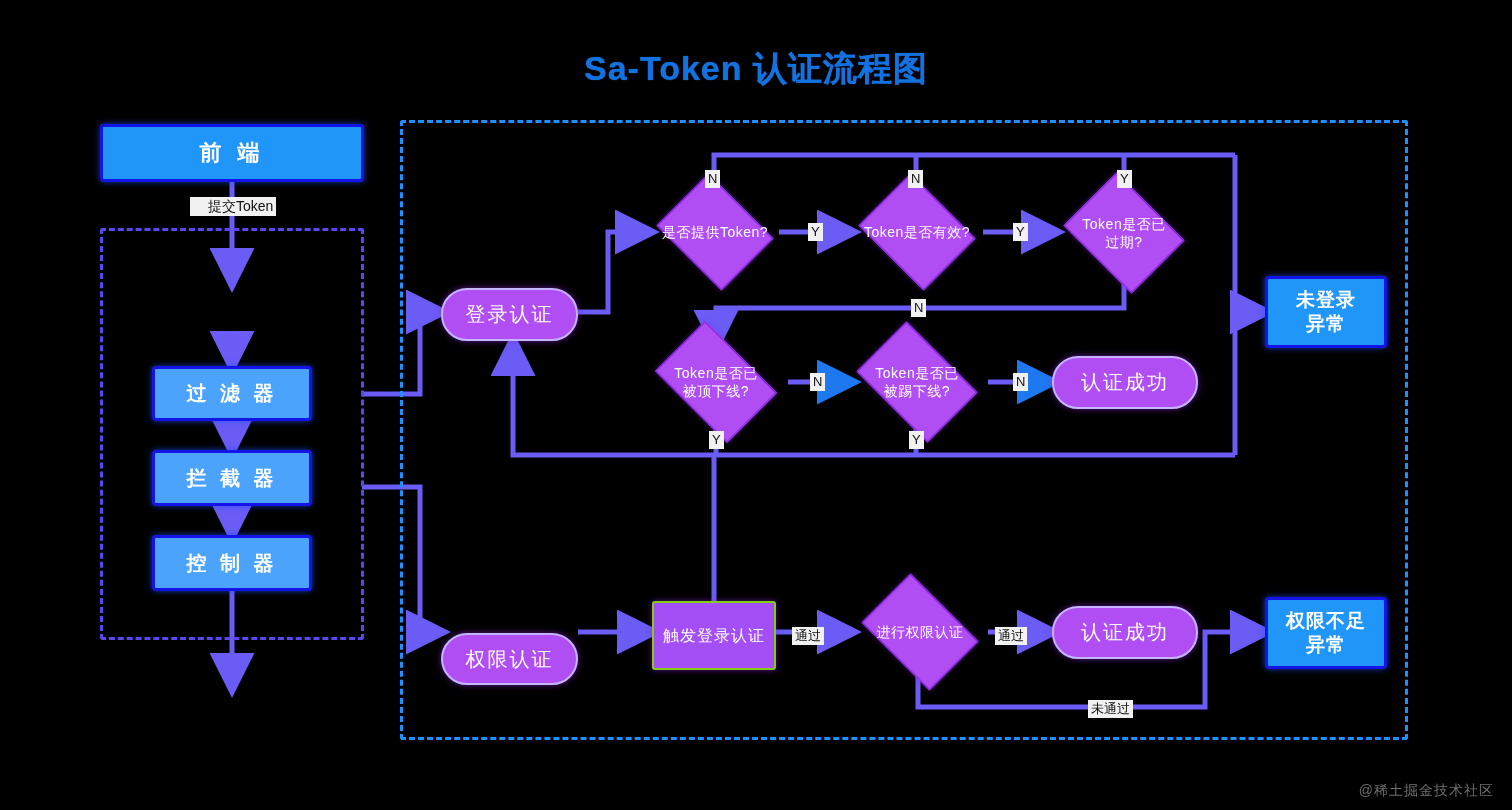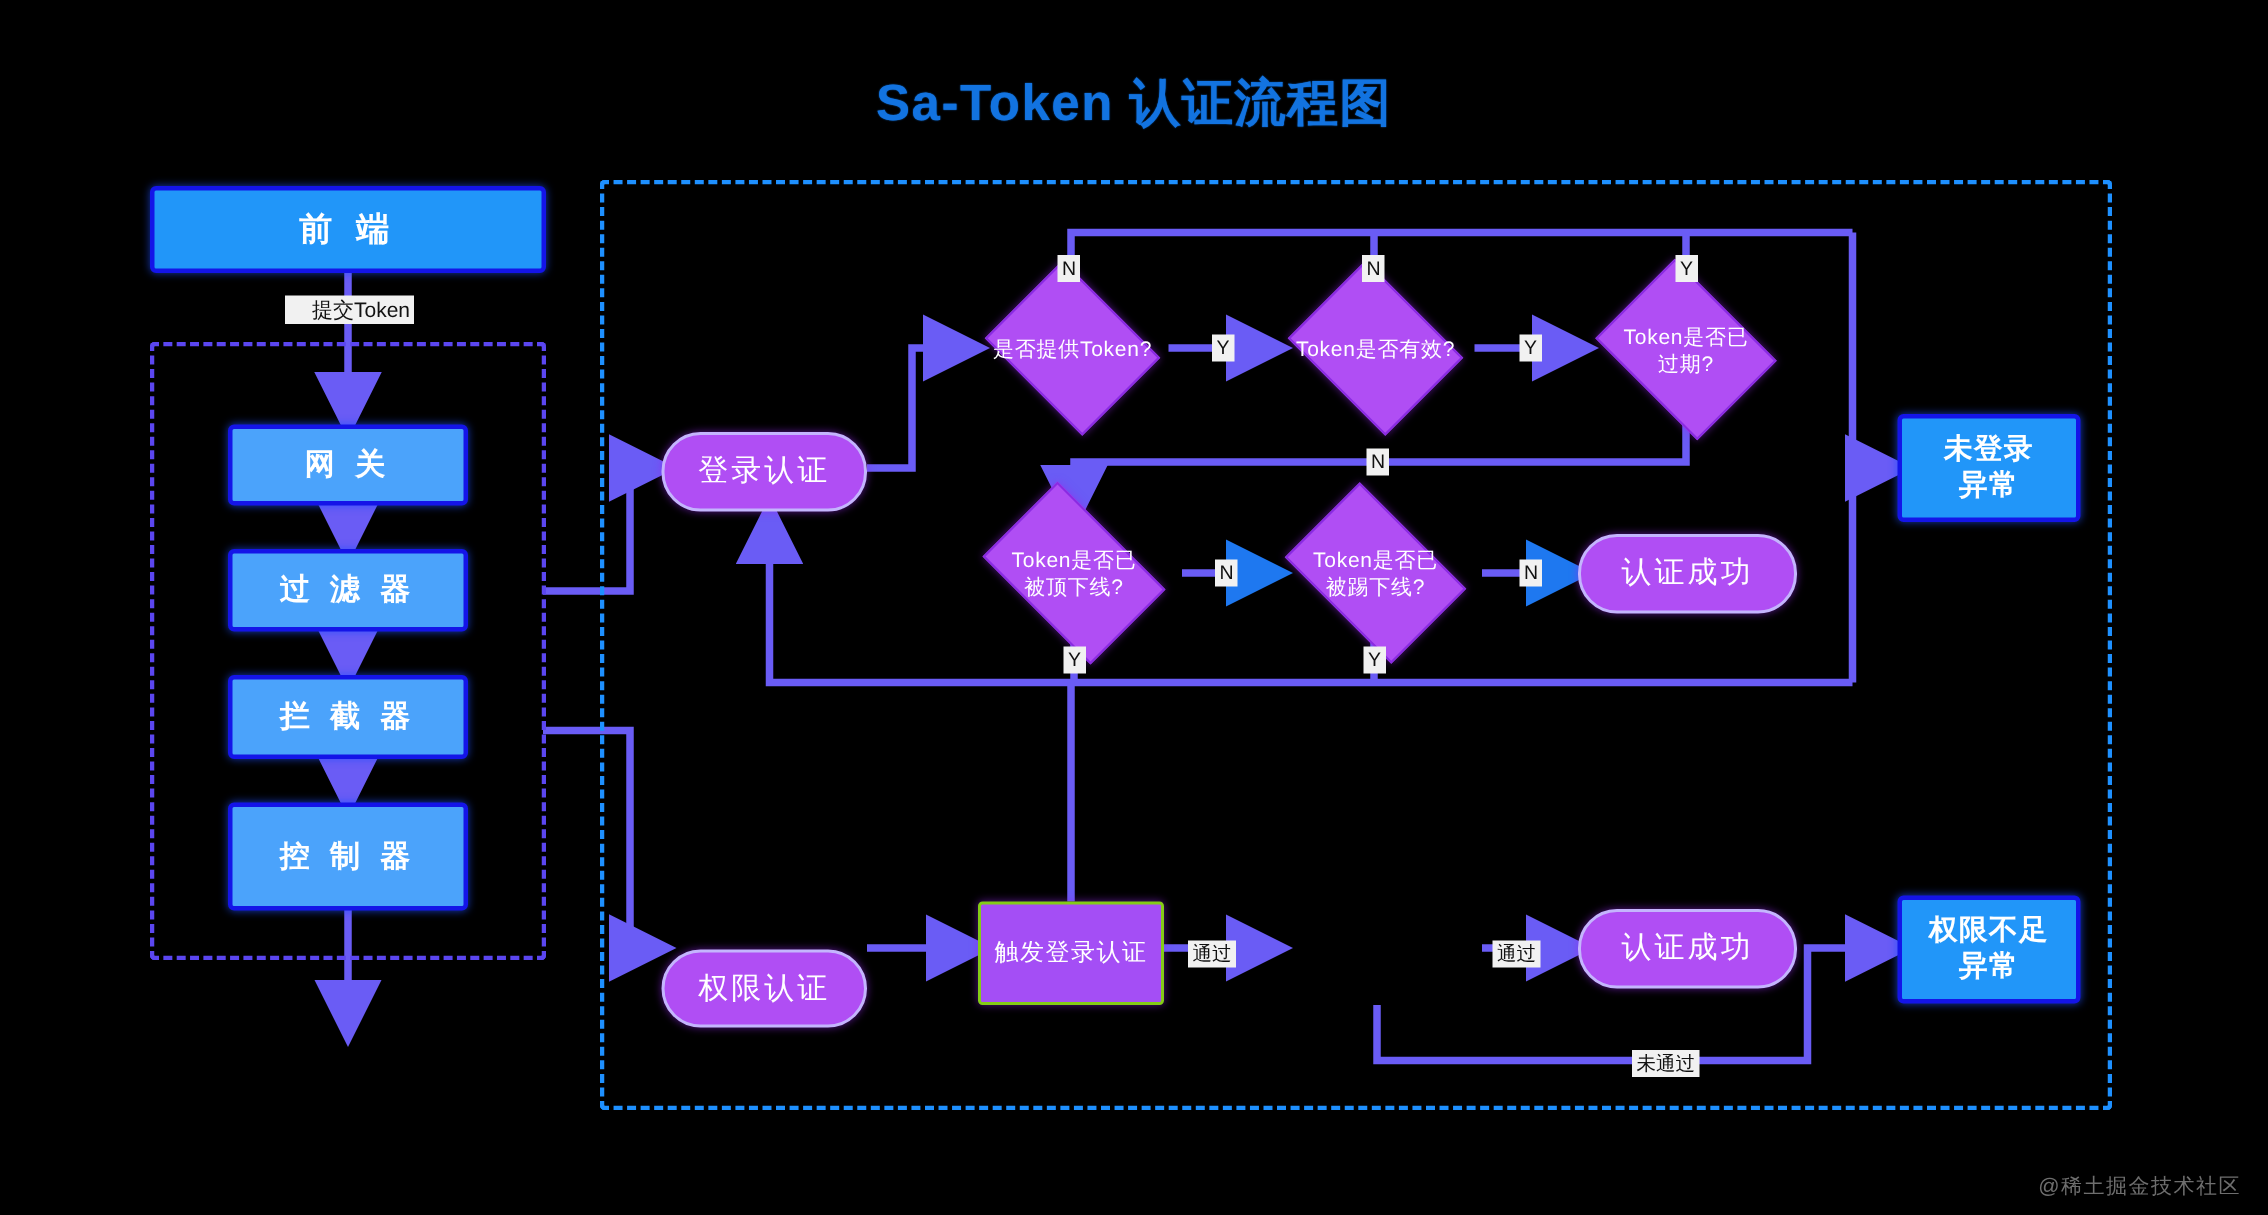"网 关" div.node { html: <div> <span>网 关</span> </div> -> none }
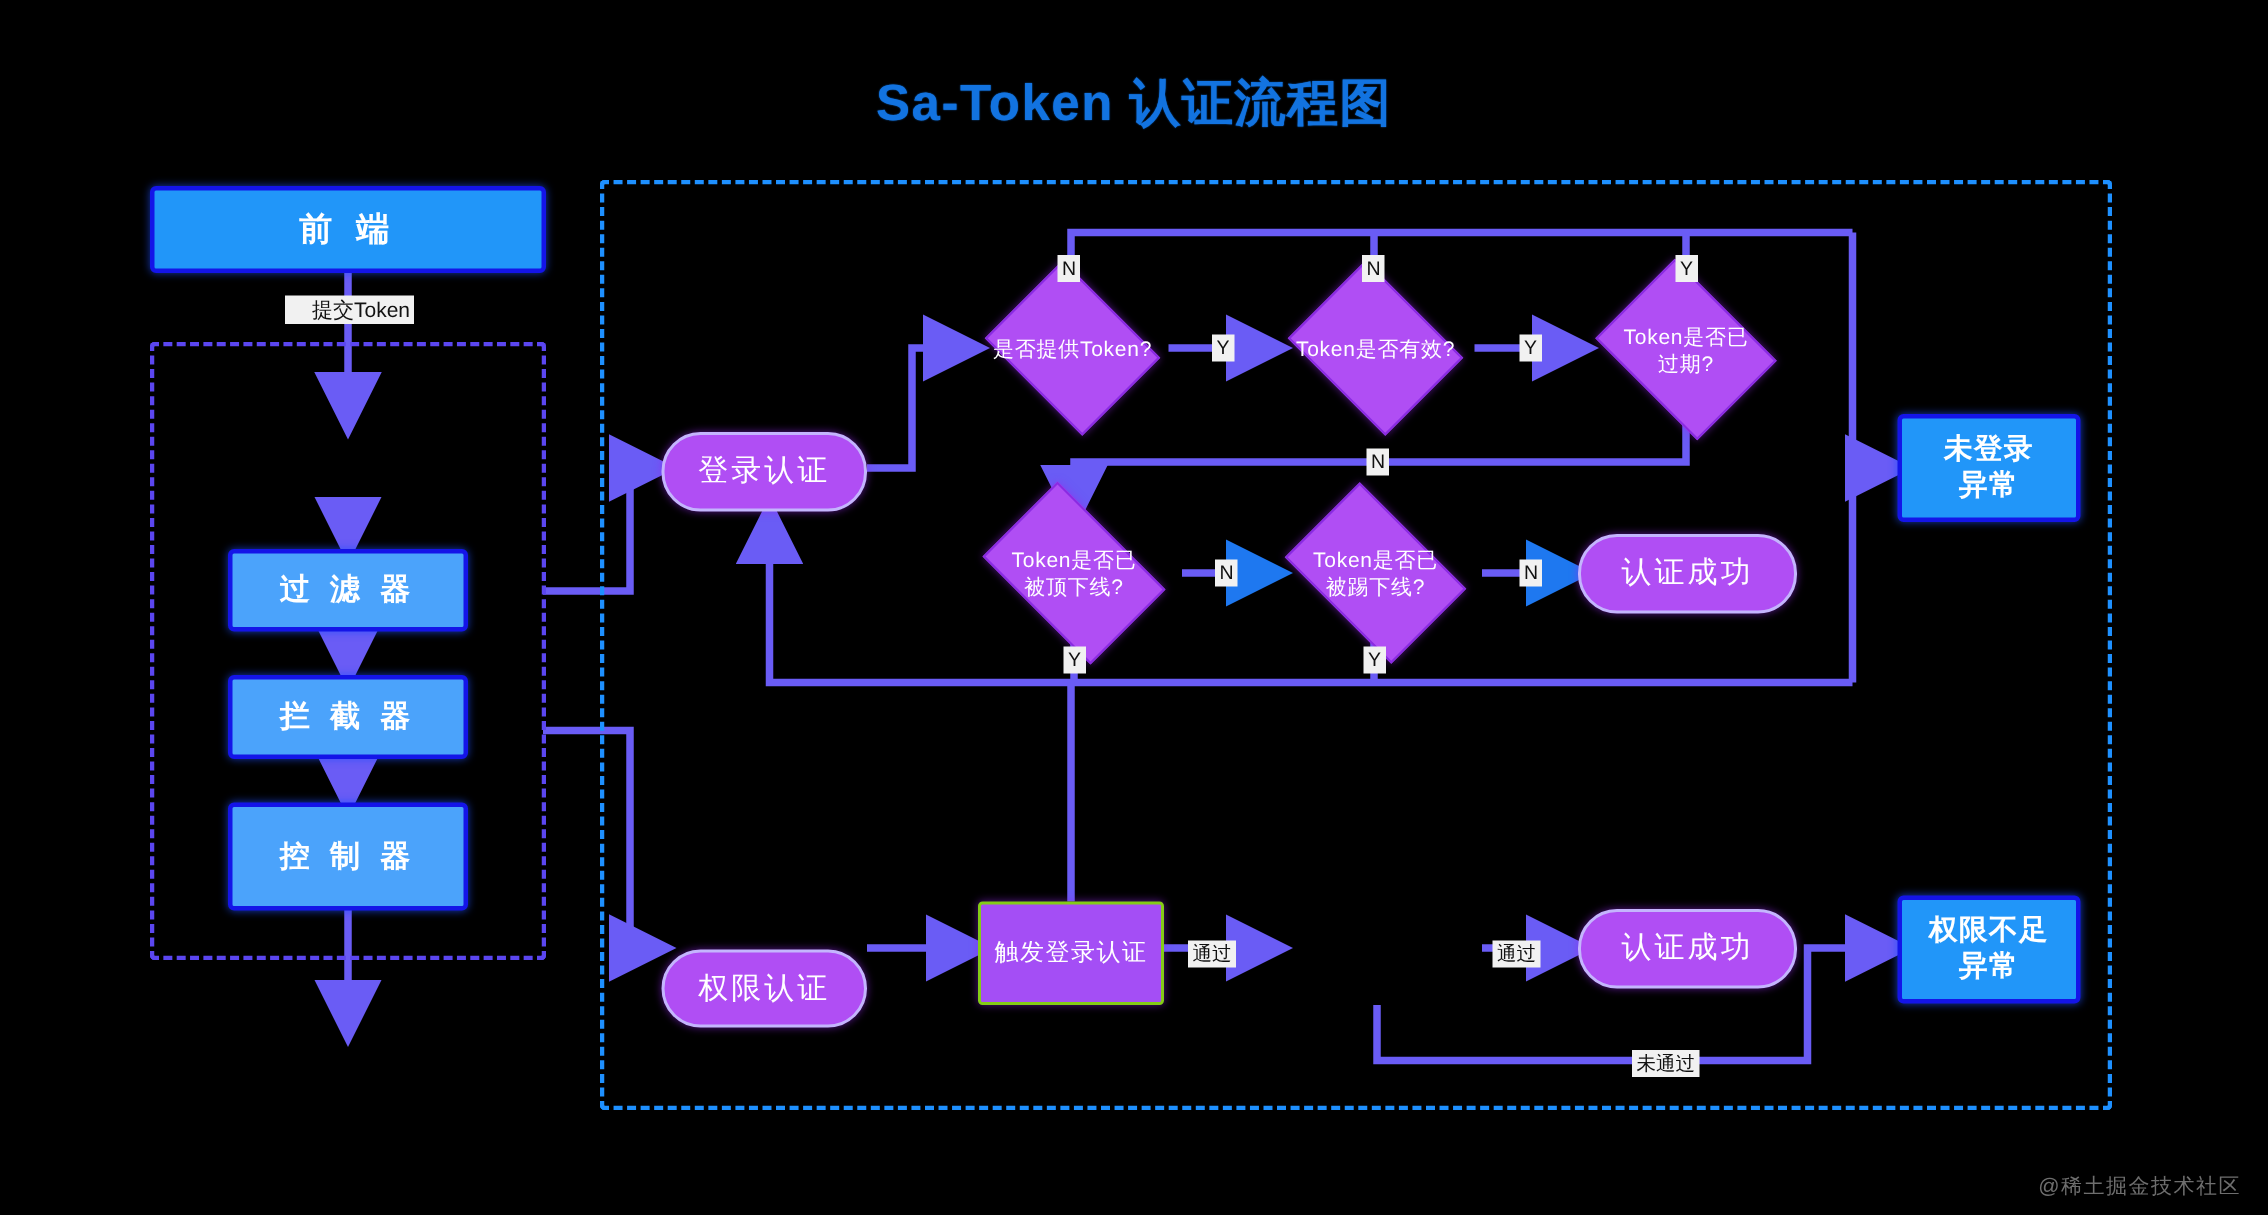"控 制 器" div.node { height: 72px -> 56px }
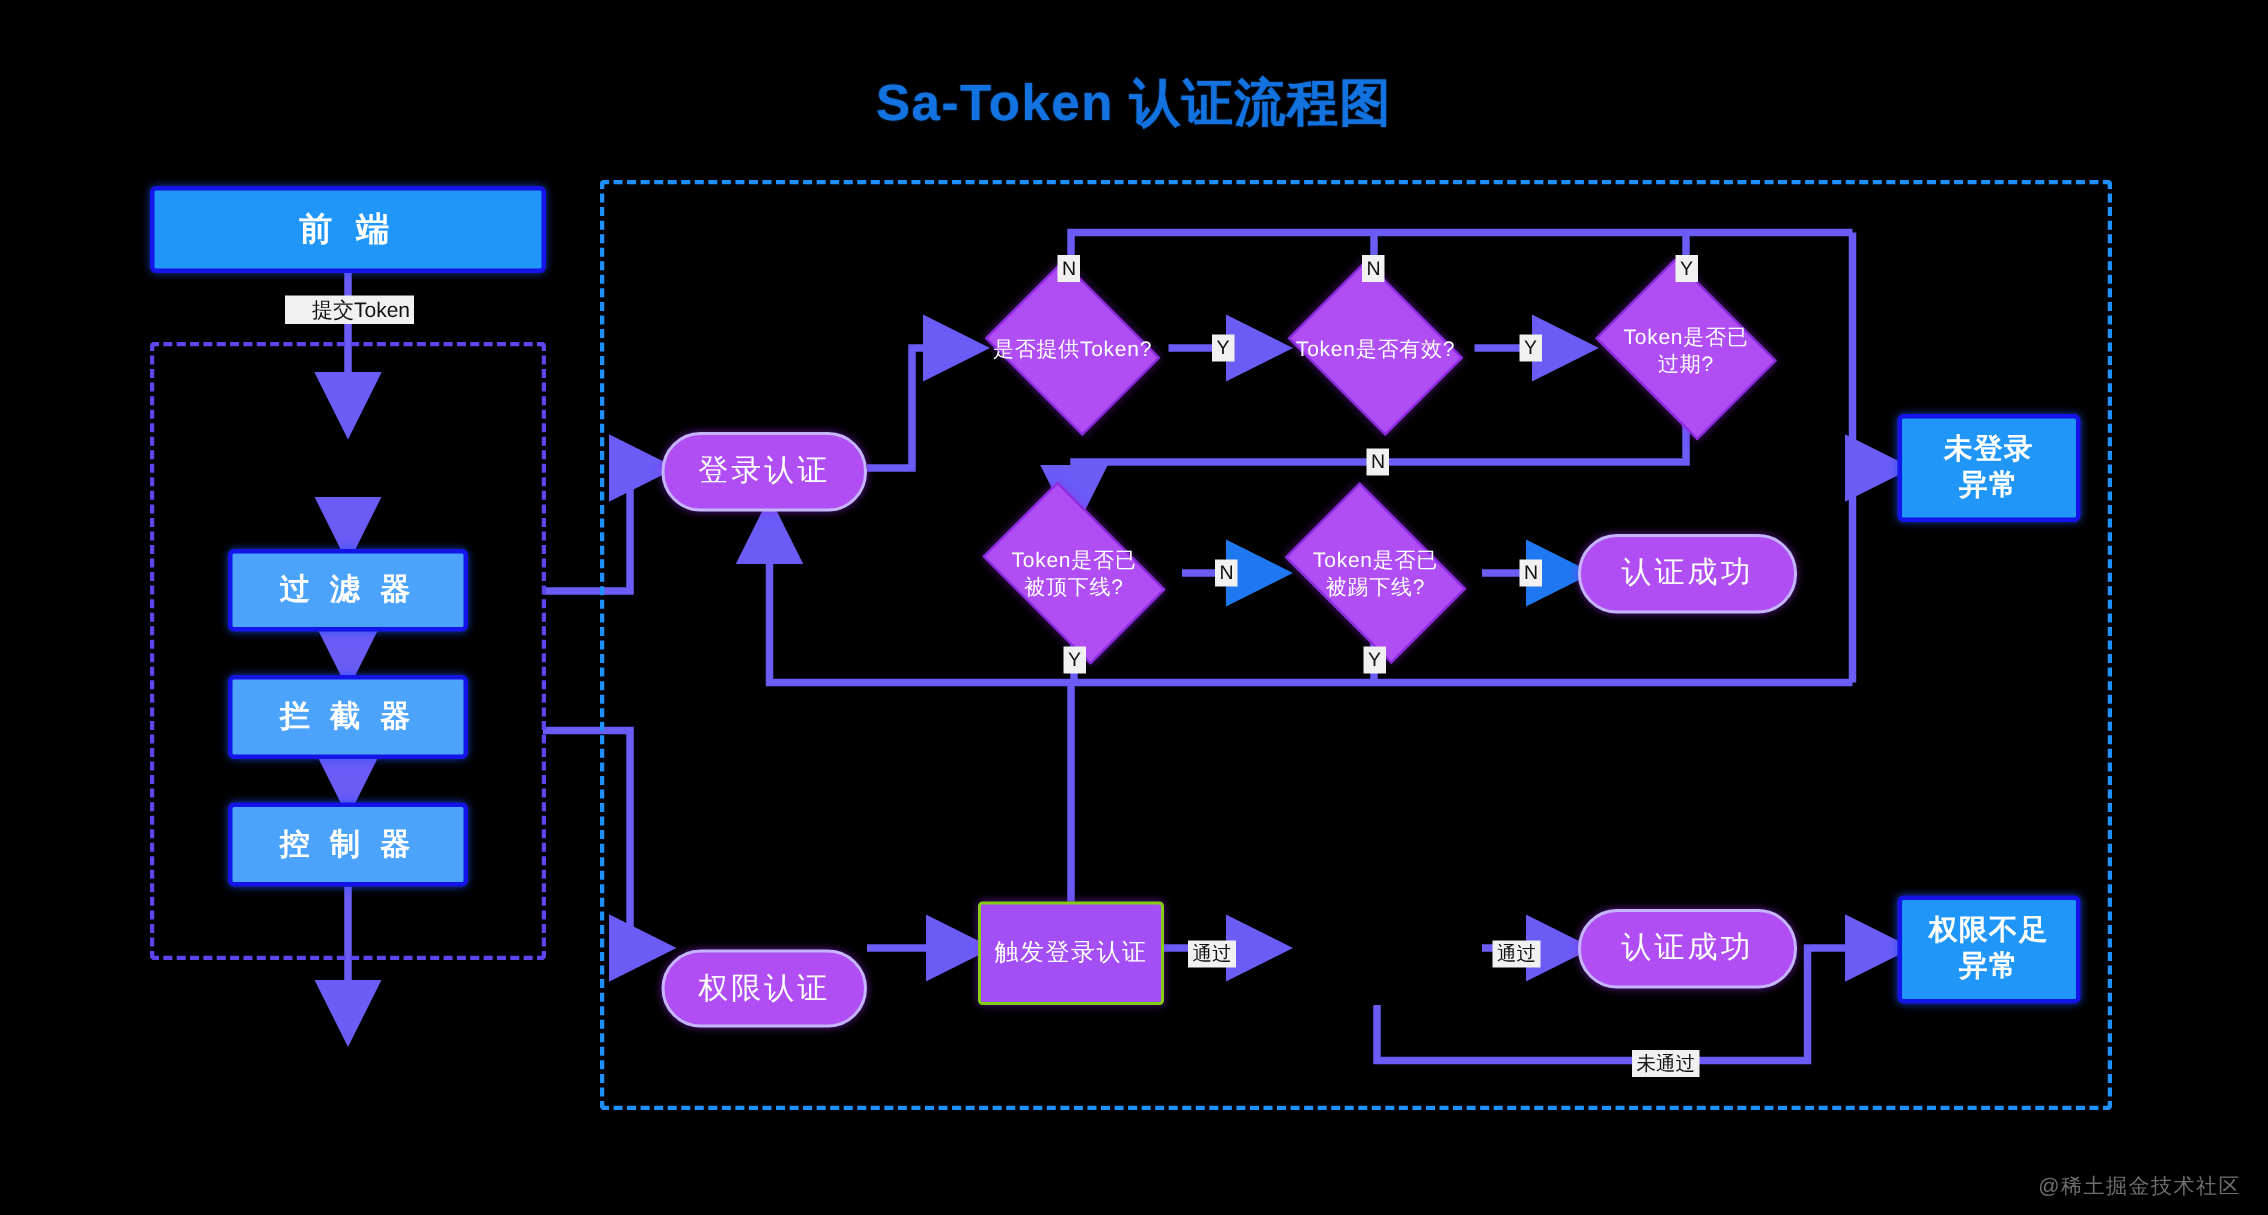"进行权限认证" div.diamond-wrap { html: none -> <div> <div></div> <div>进行权限认证</div> </div> }
